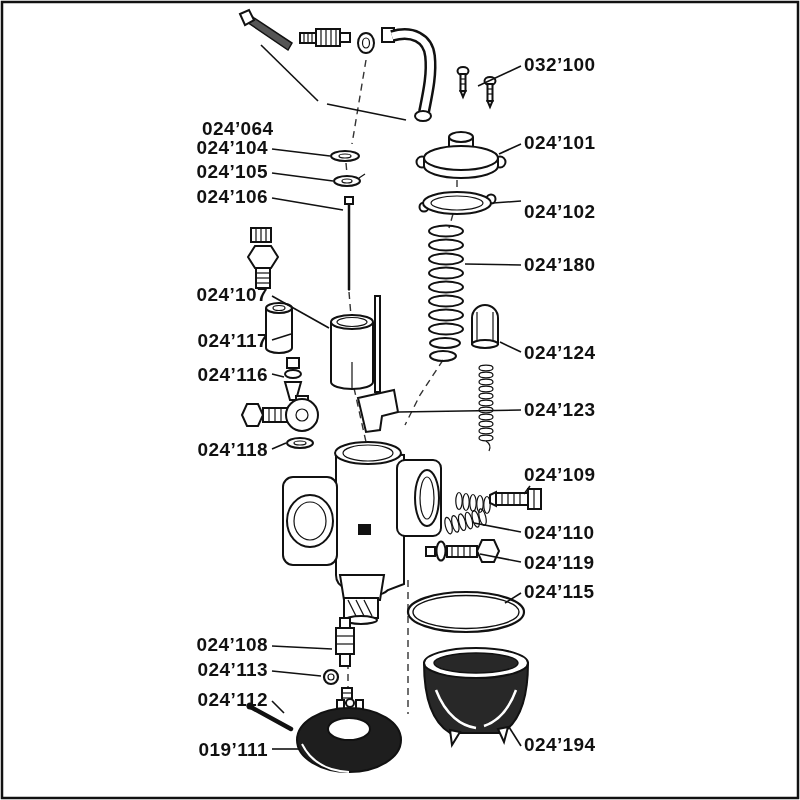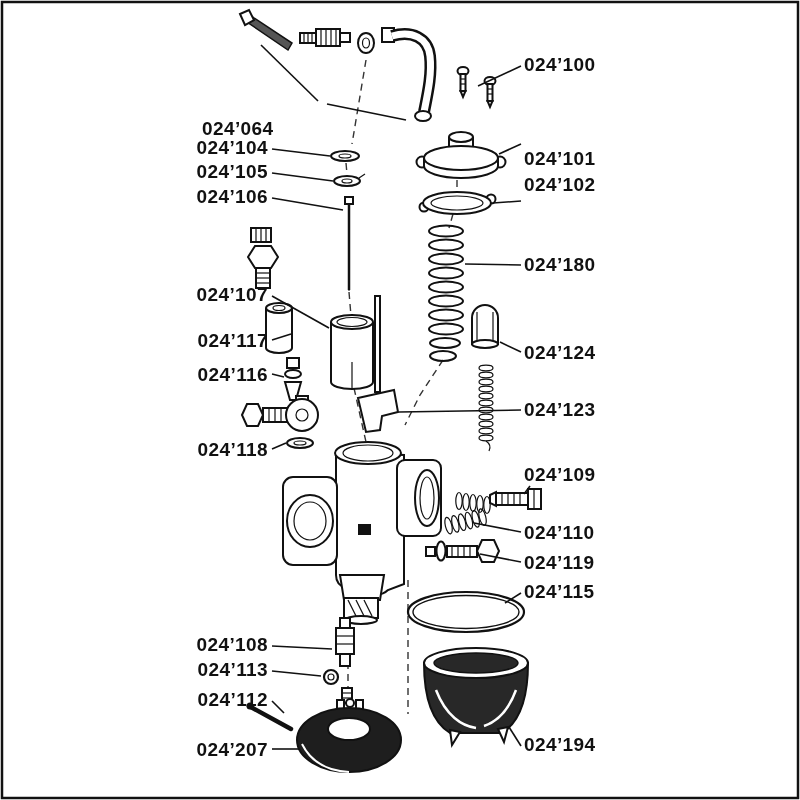"024’100" div.lbl { text: 024’100 -> 032’100 }
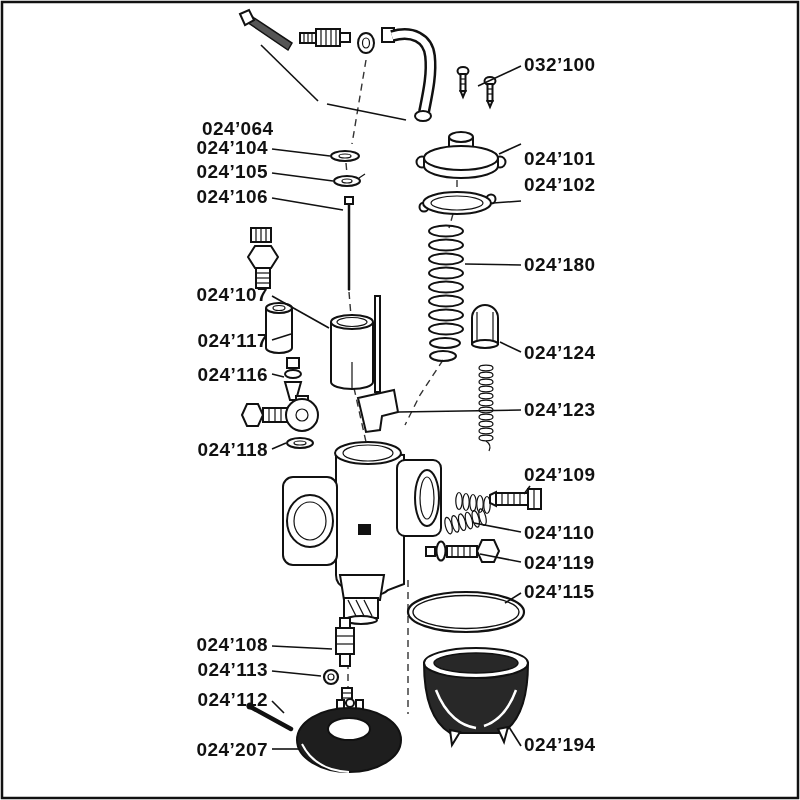"024’101" div.lbl { top: 148px -> 132px }
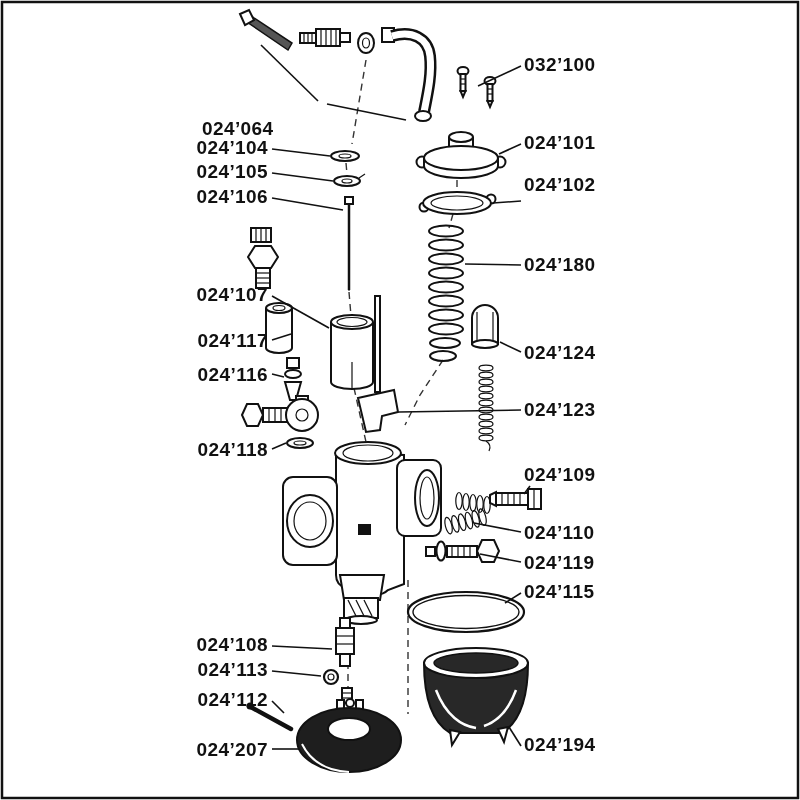"024’102" div.lbl { top: 174px -> 201px }
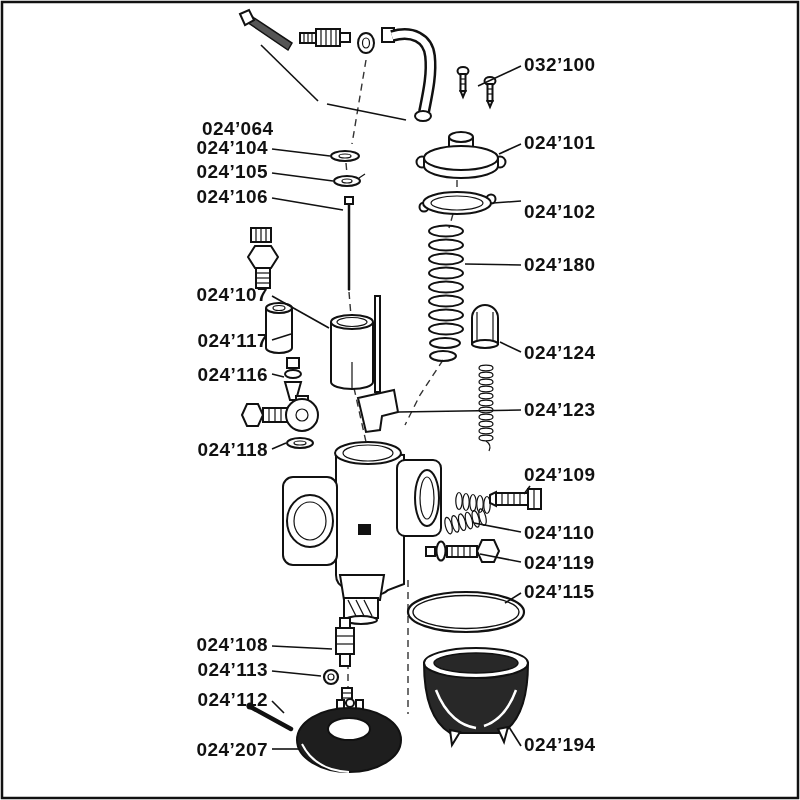"024’207" div.lbl { text: 024’207 -> 019’111 }
